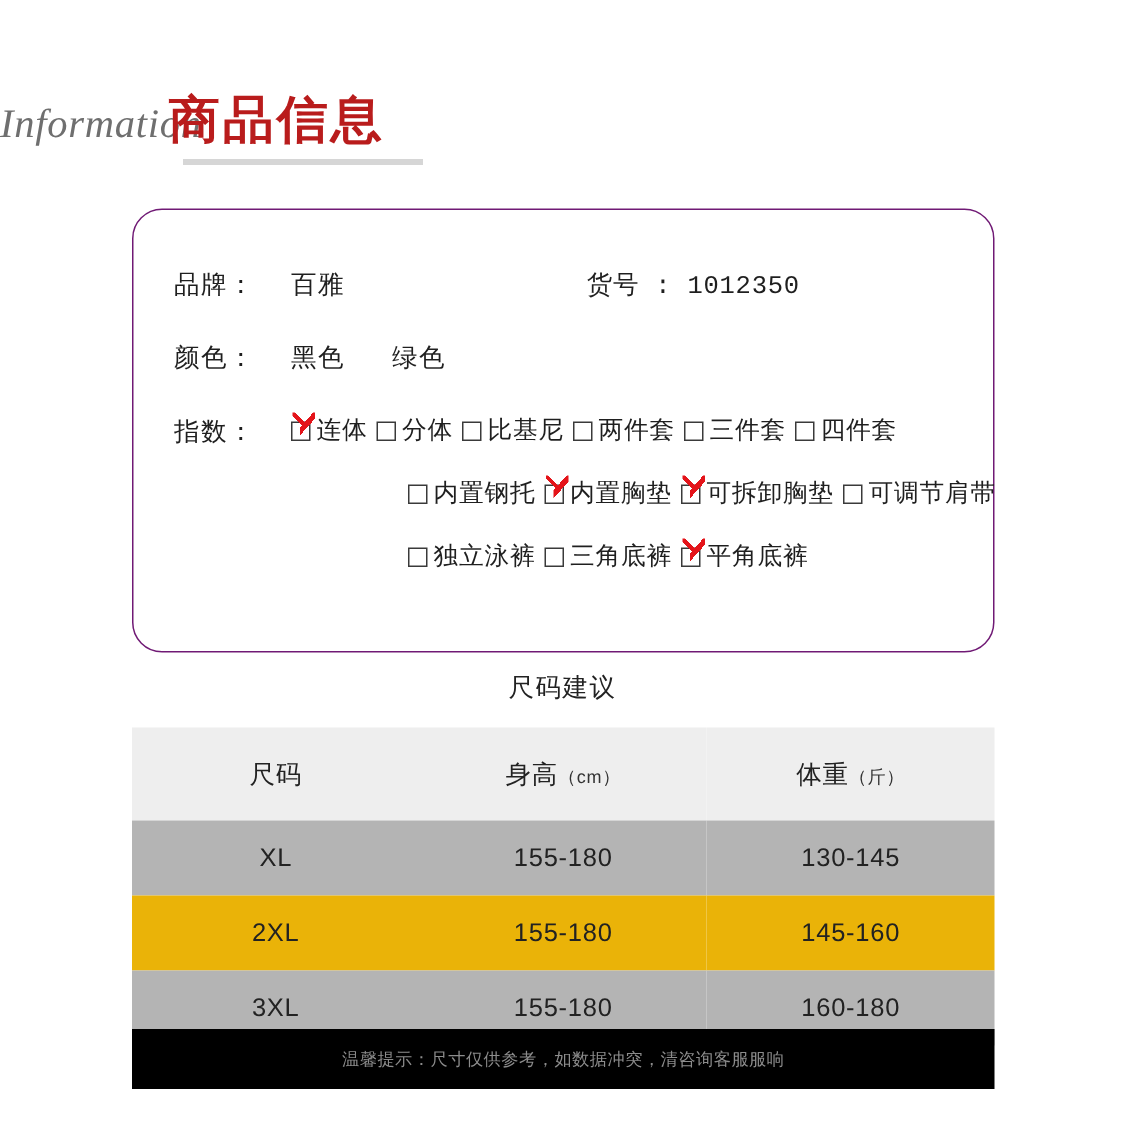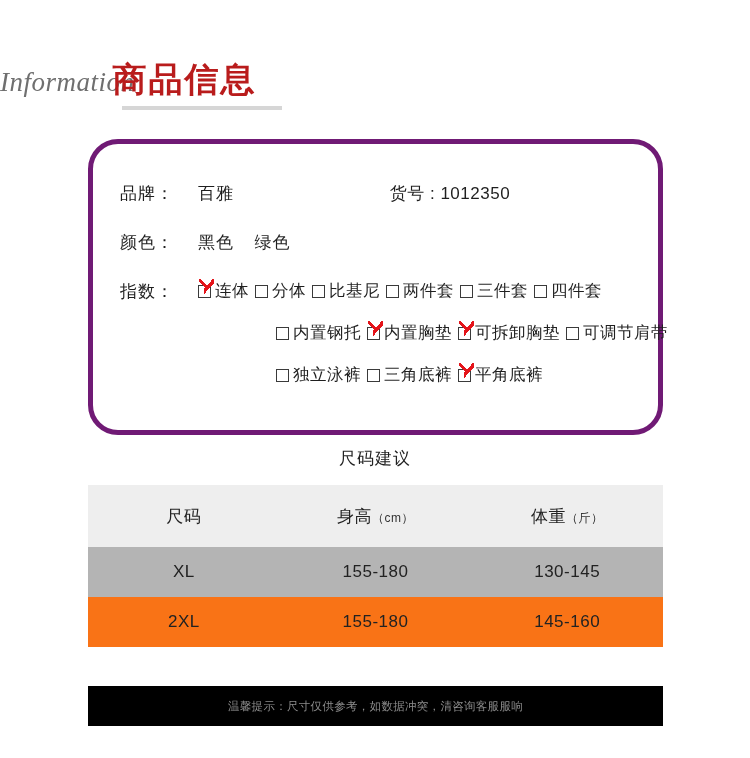"品牌：" .info-card { border: 5px solid #701a75 -> 1px solid #701a75; border-radius: 30px -> 20px; font-family: none -> Liberation Mono, monospace }
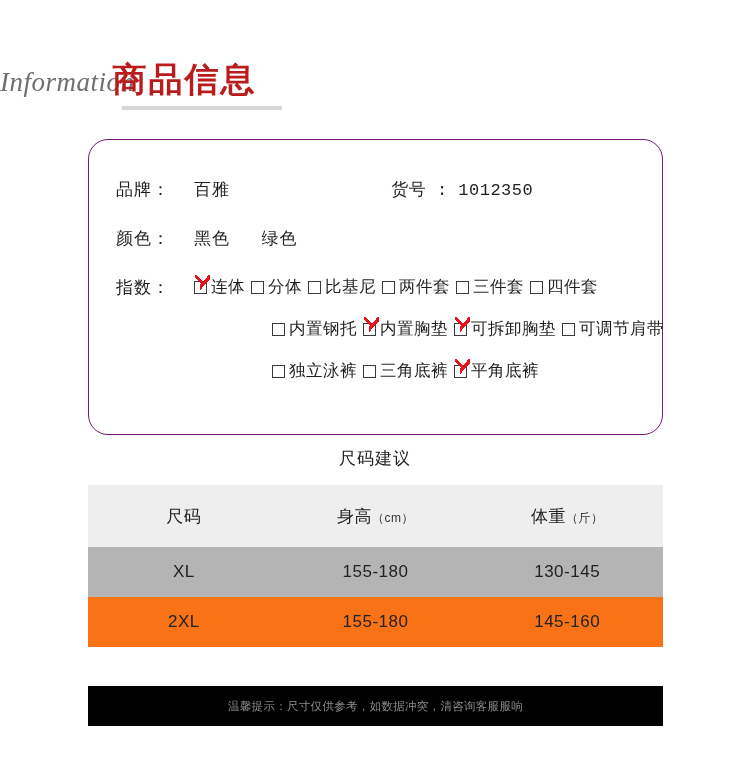"2XL" .row-light td { background: #f97316 -> #eab308 }
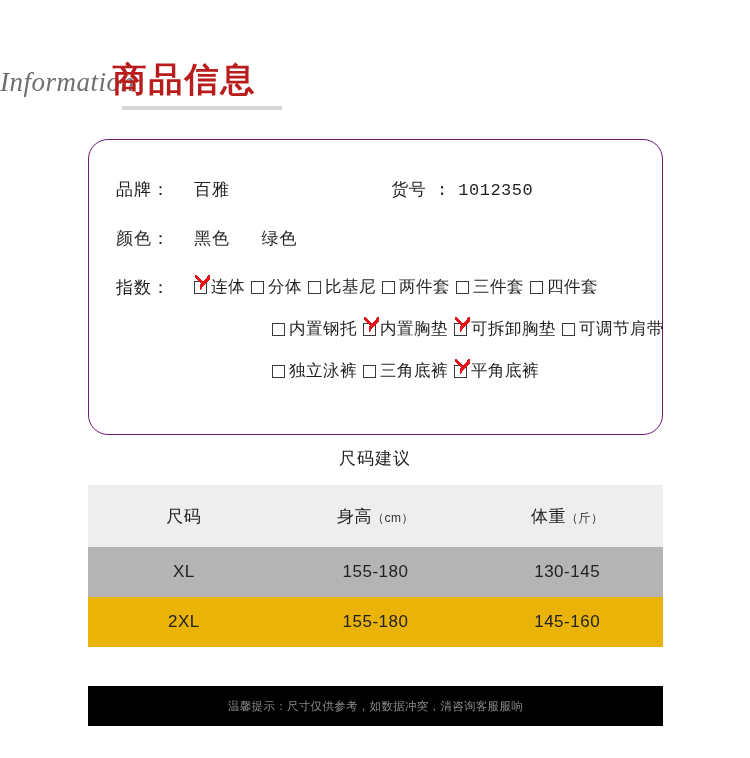"3XL" tr.row-dark { html: none -> <tr> <td>3XL</td> <td>155-180</td> <td>160-180</td> </tr> }
